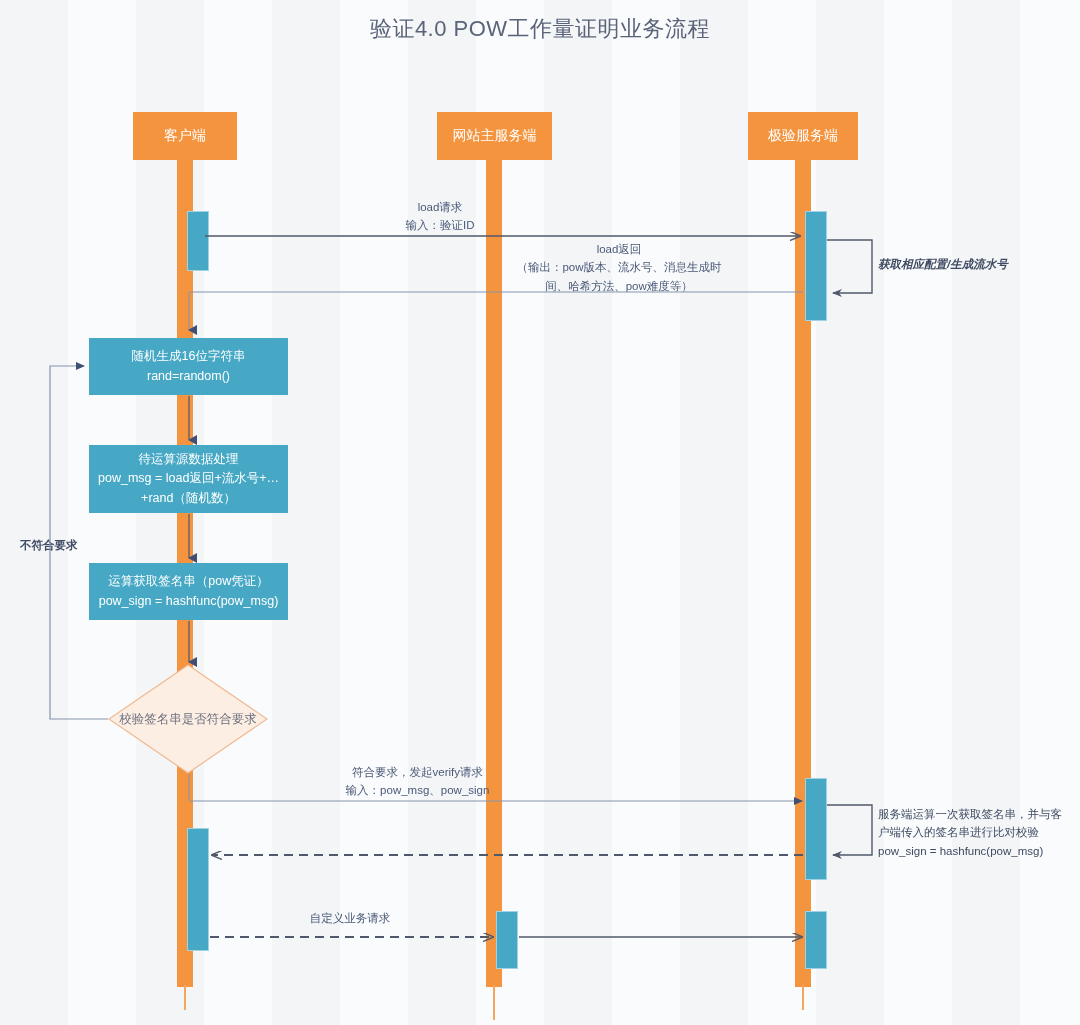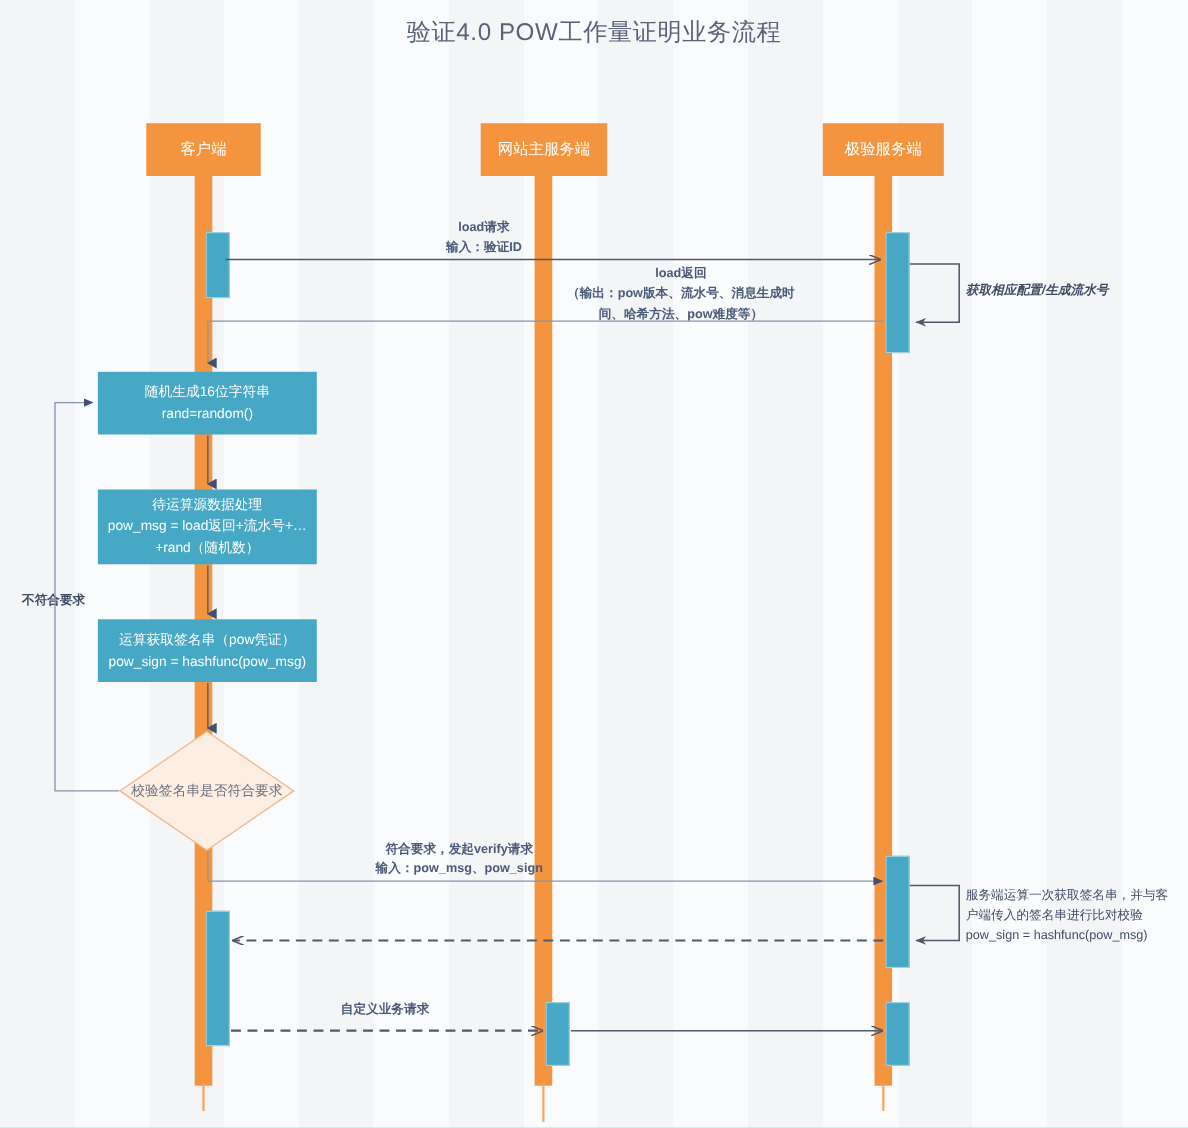"验证4.0 POW工作量证明业务流程" #canvas { background: #5eead4 -> #fef9c3 }
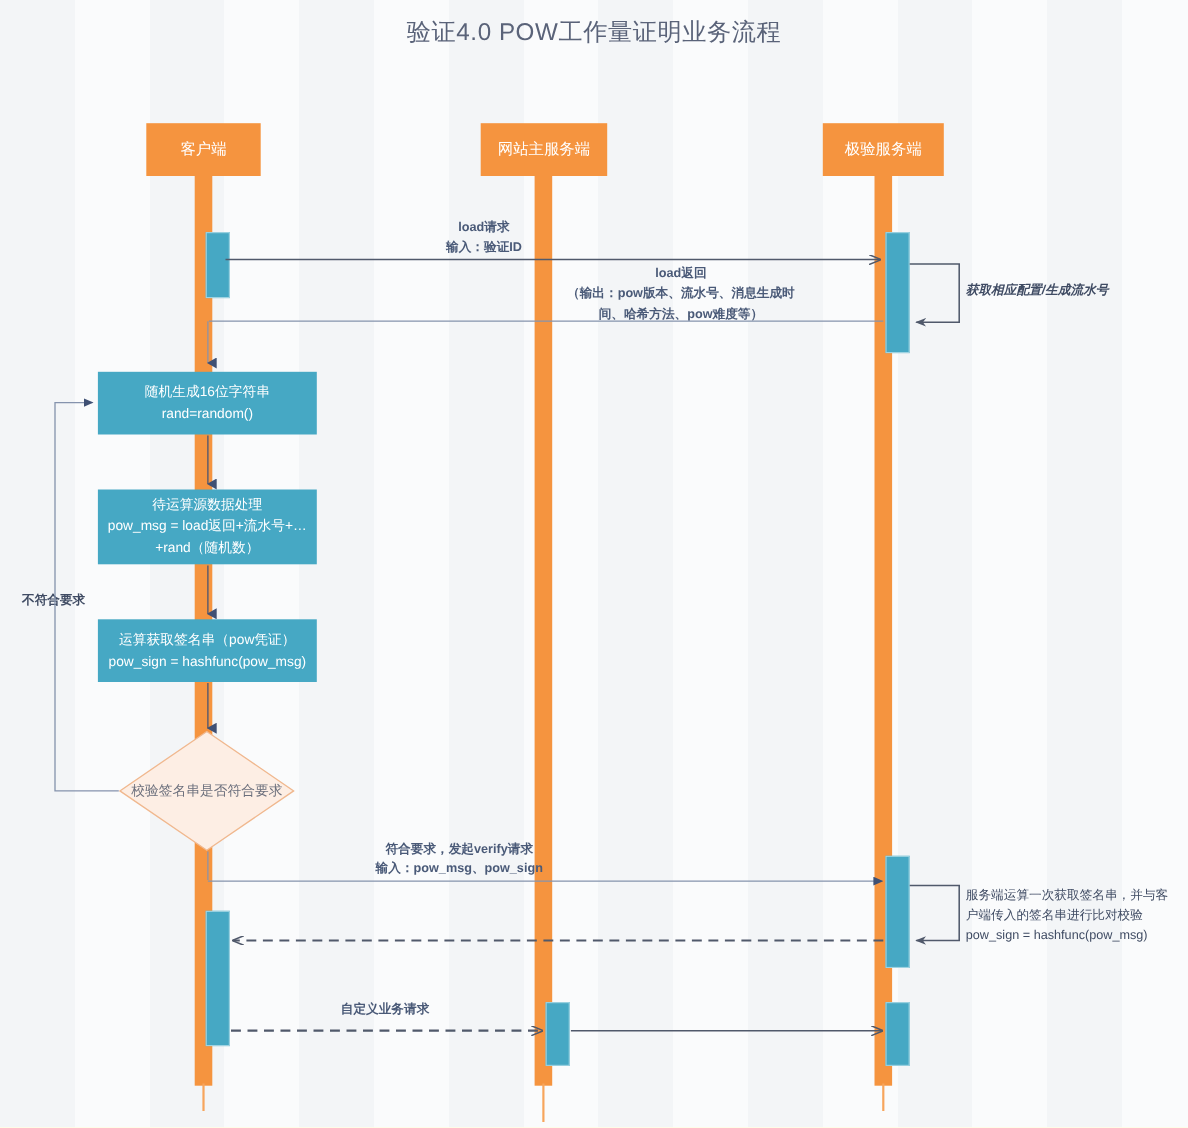"load请求" .msg-label { font-weight: bold -> none }
